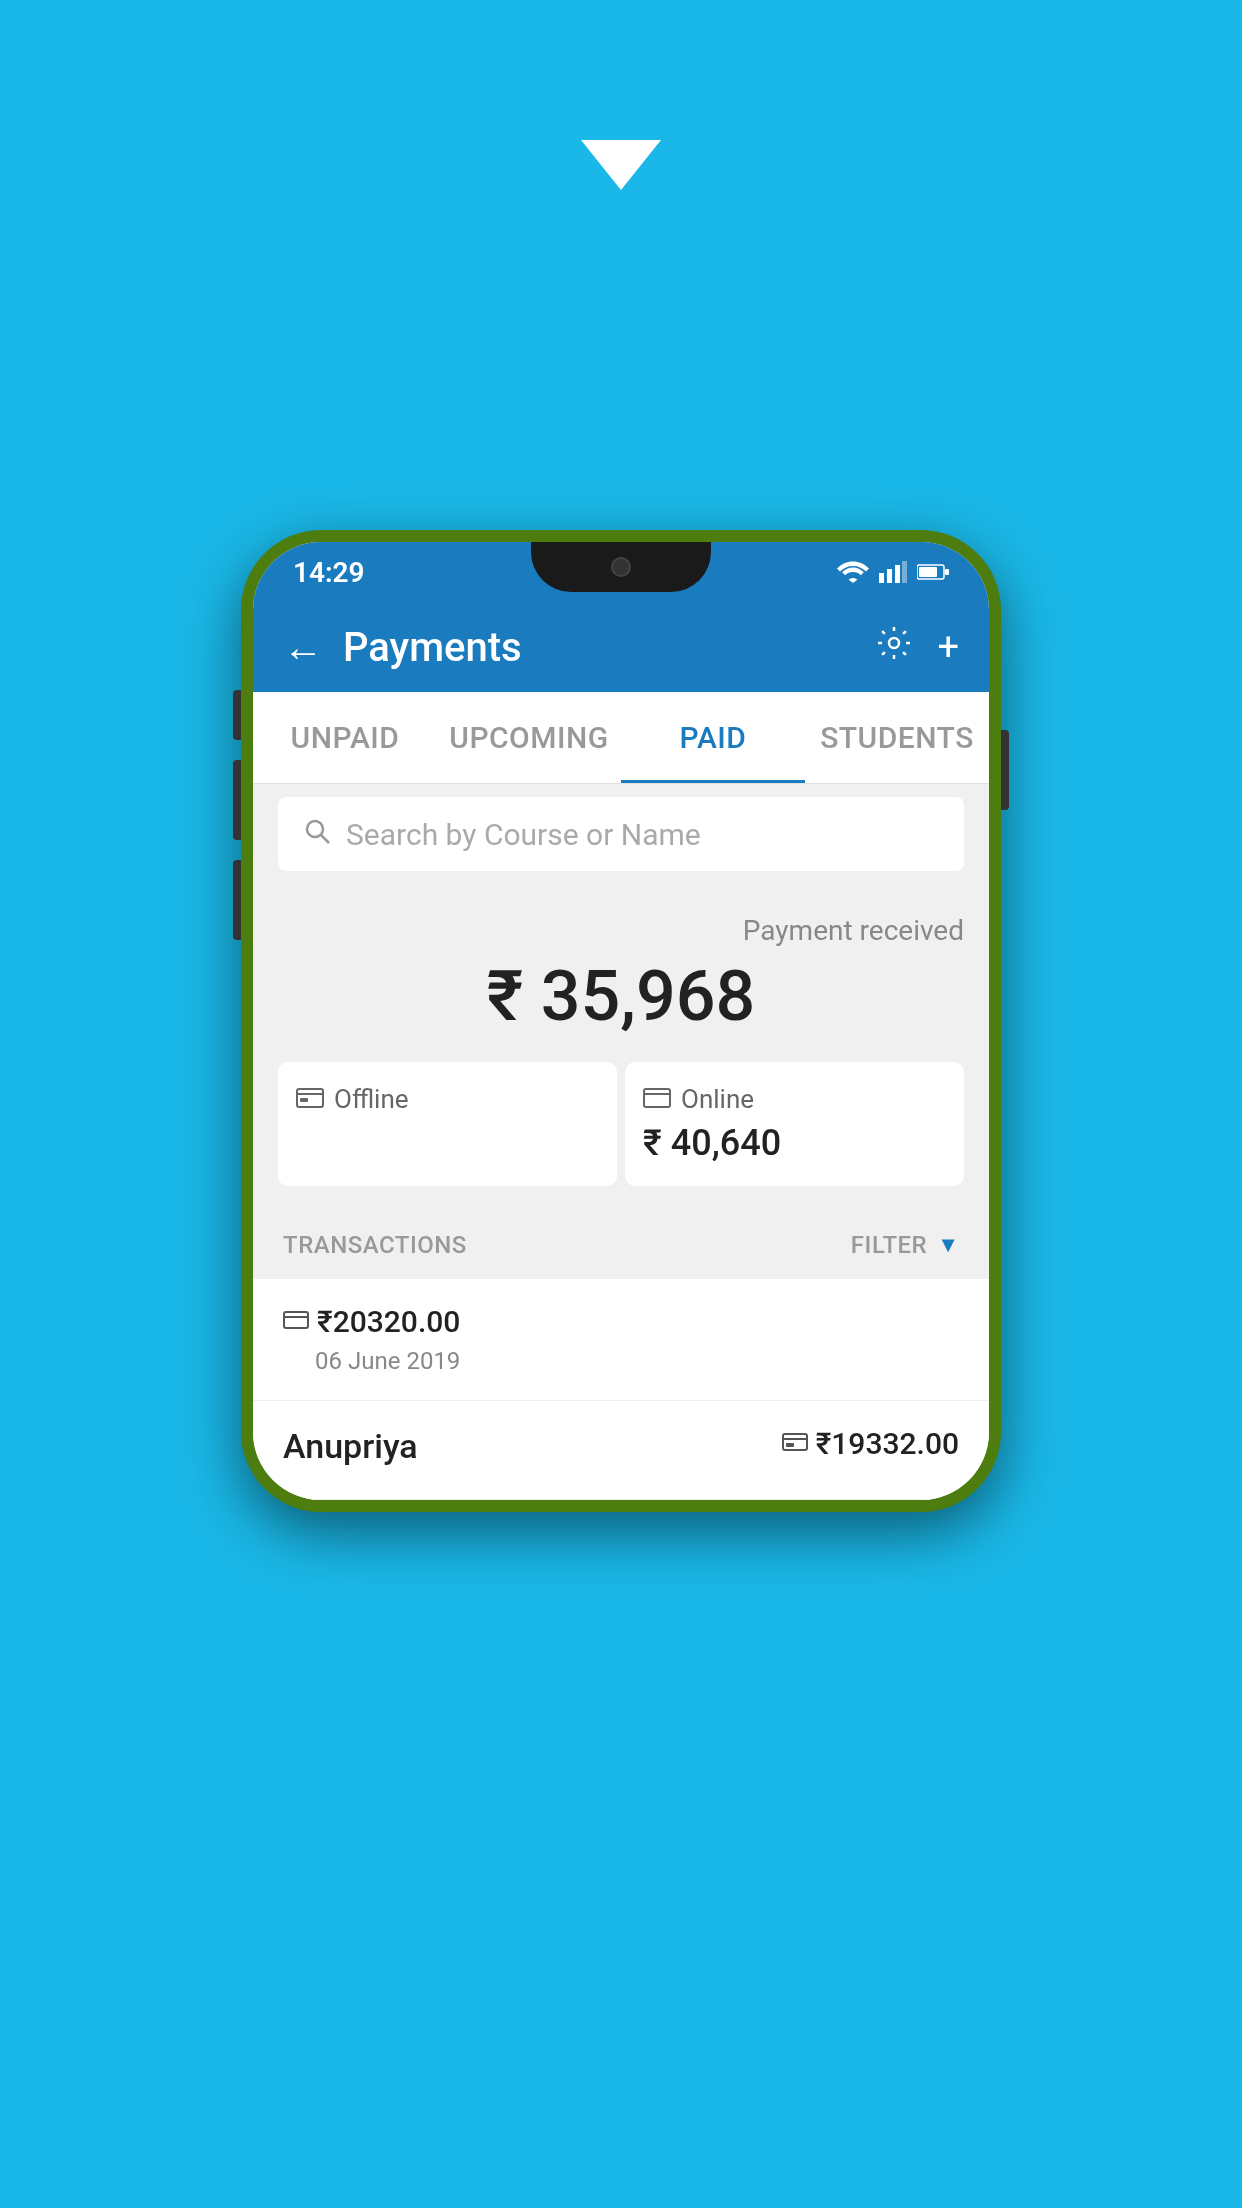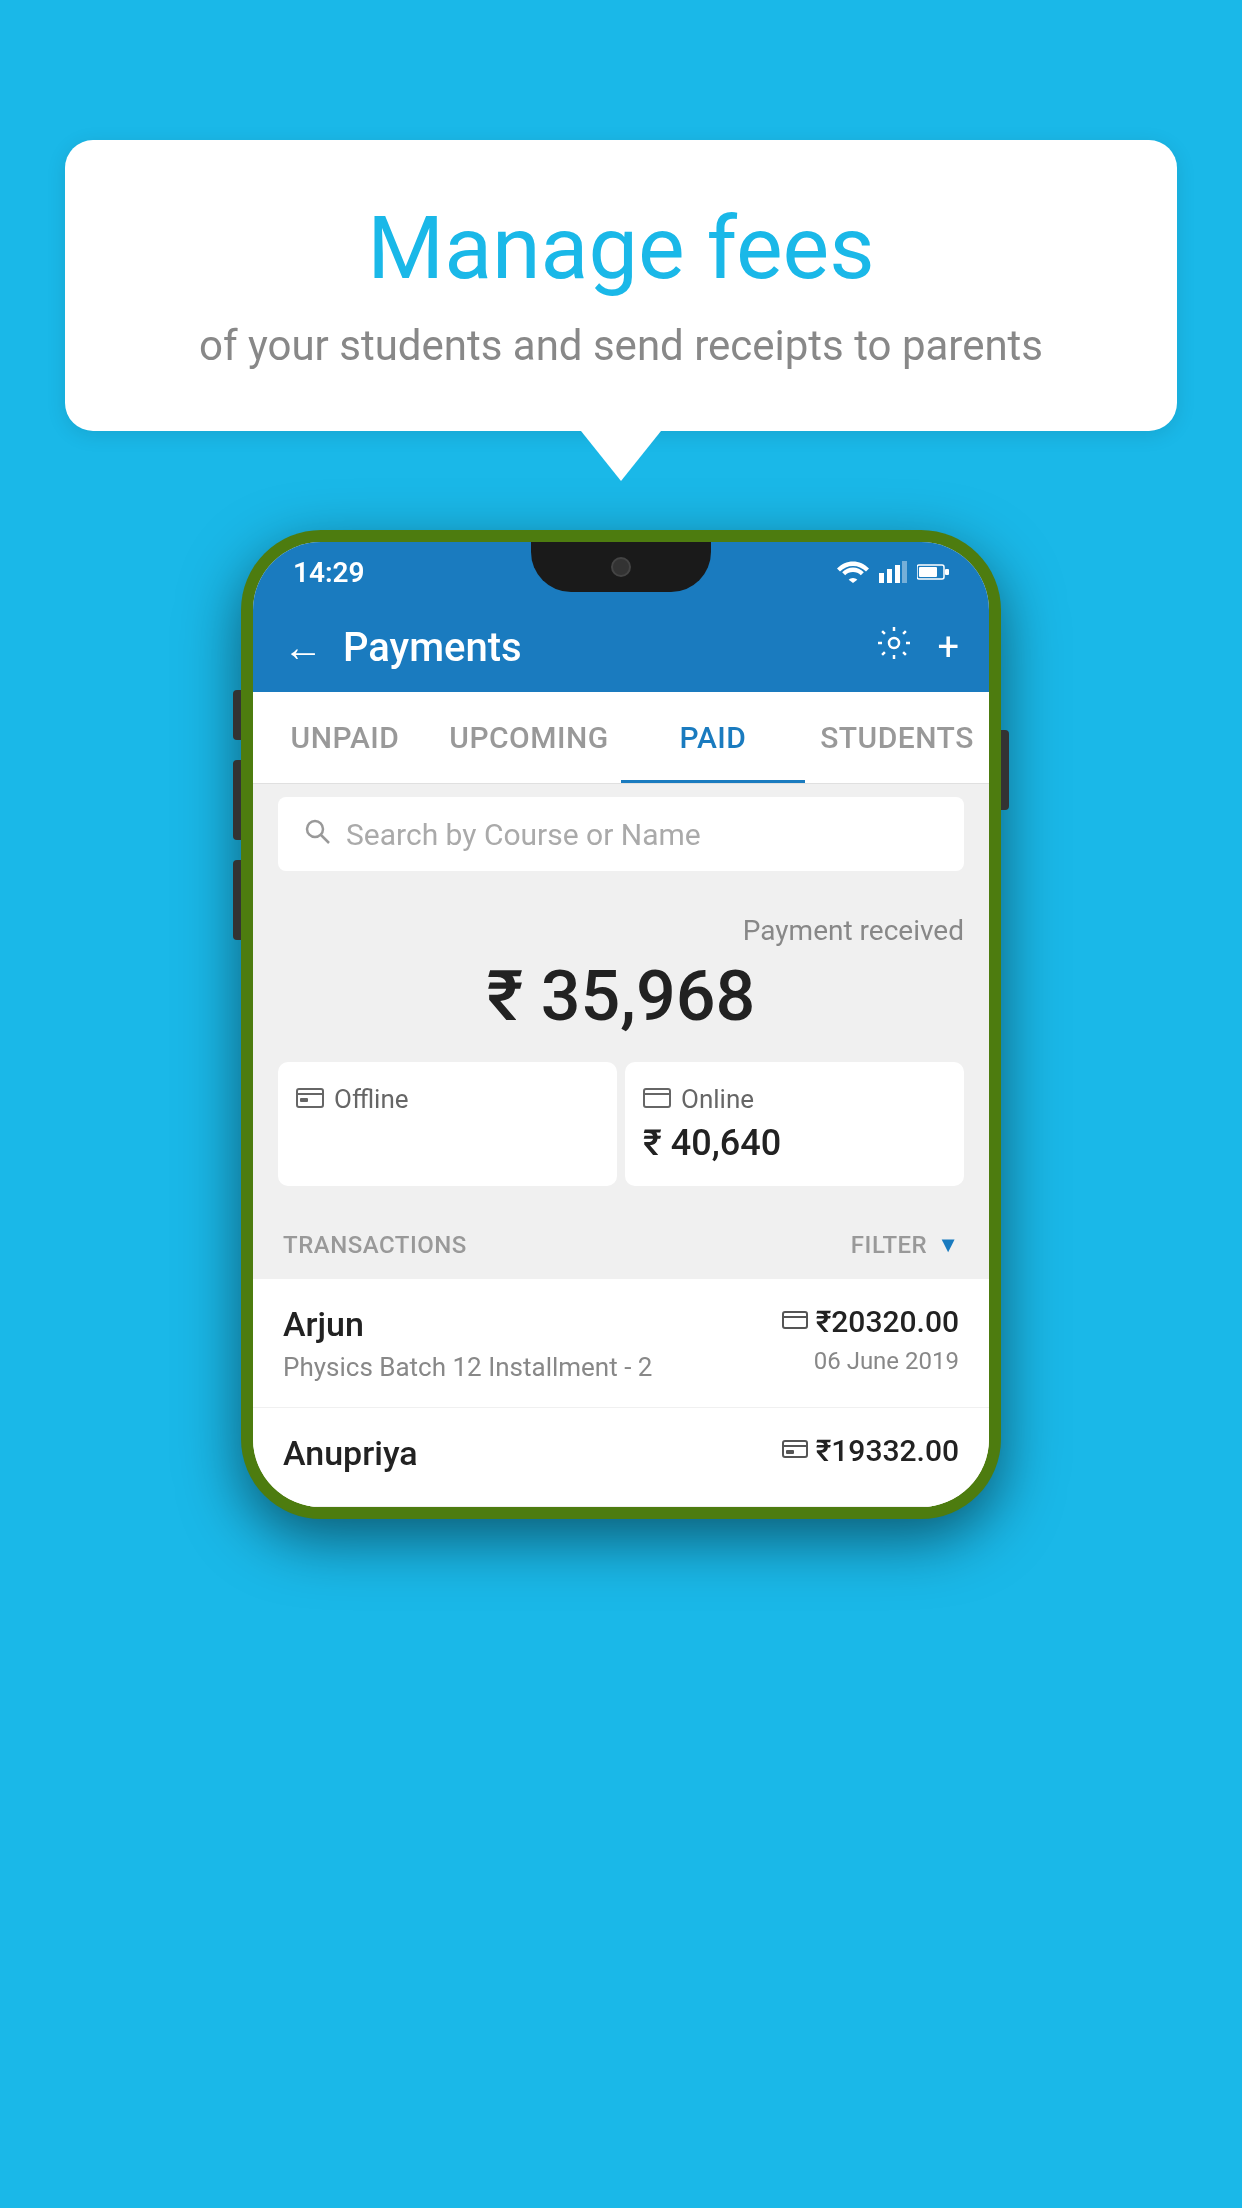"Manage fees" div.speech-bubble { html: <div> <div>Manage fees</div> <div>of your students and send receipts to parents</div> </div> -> none }
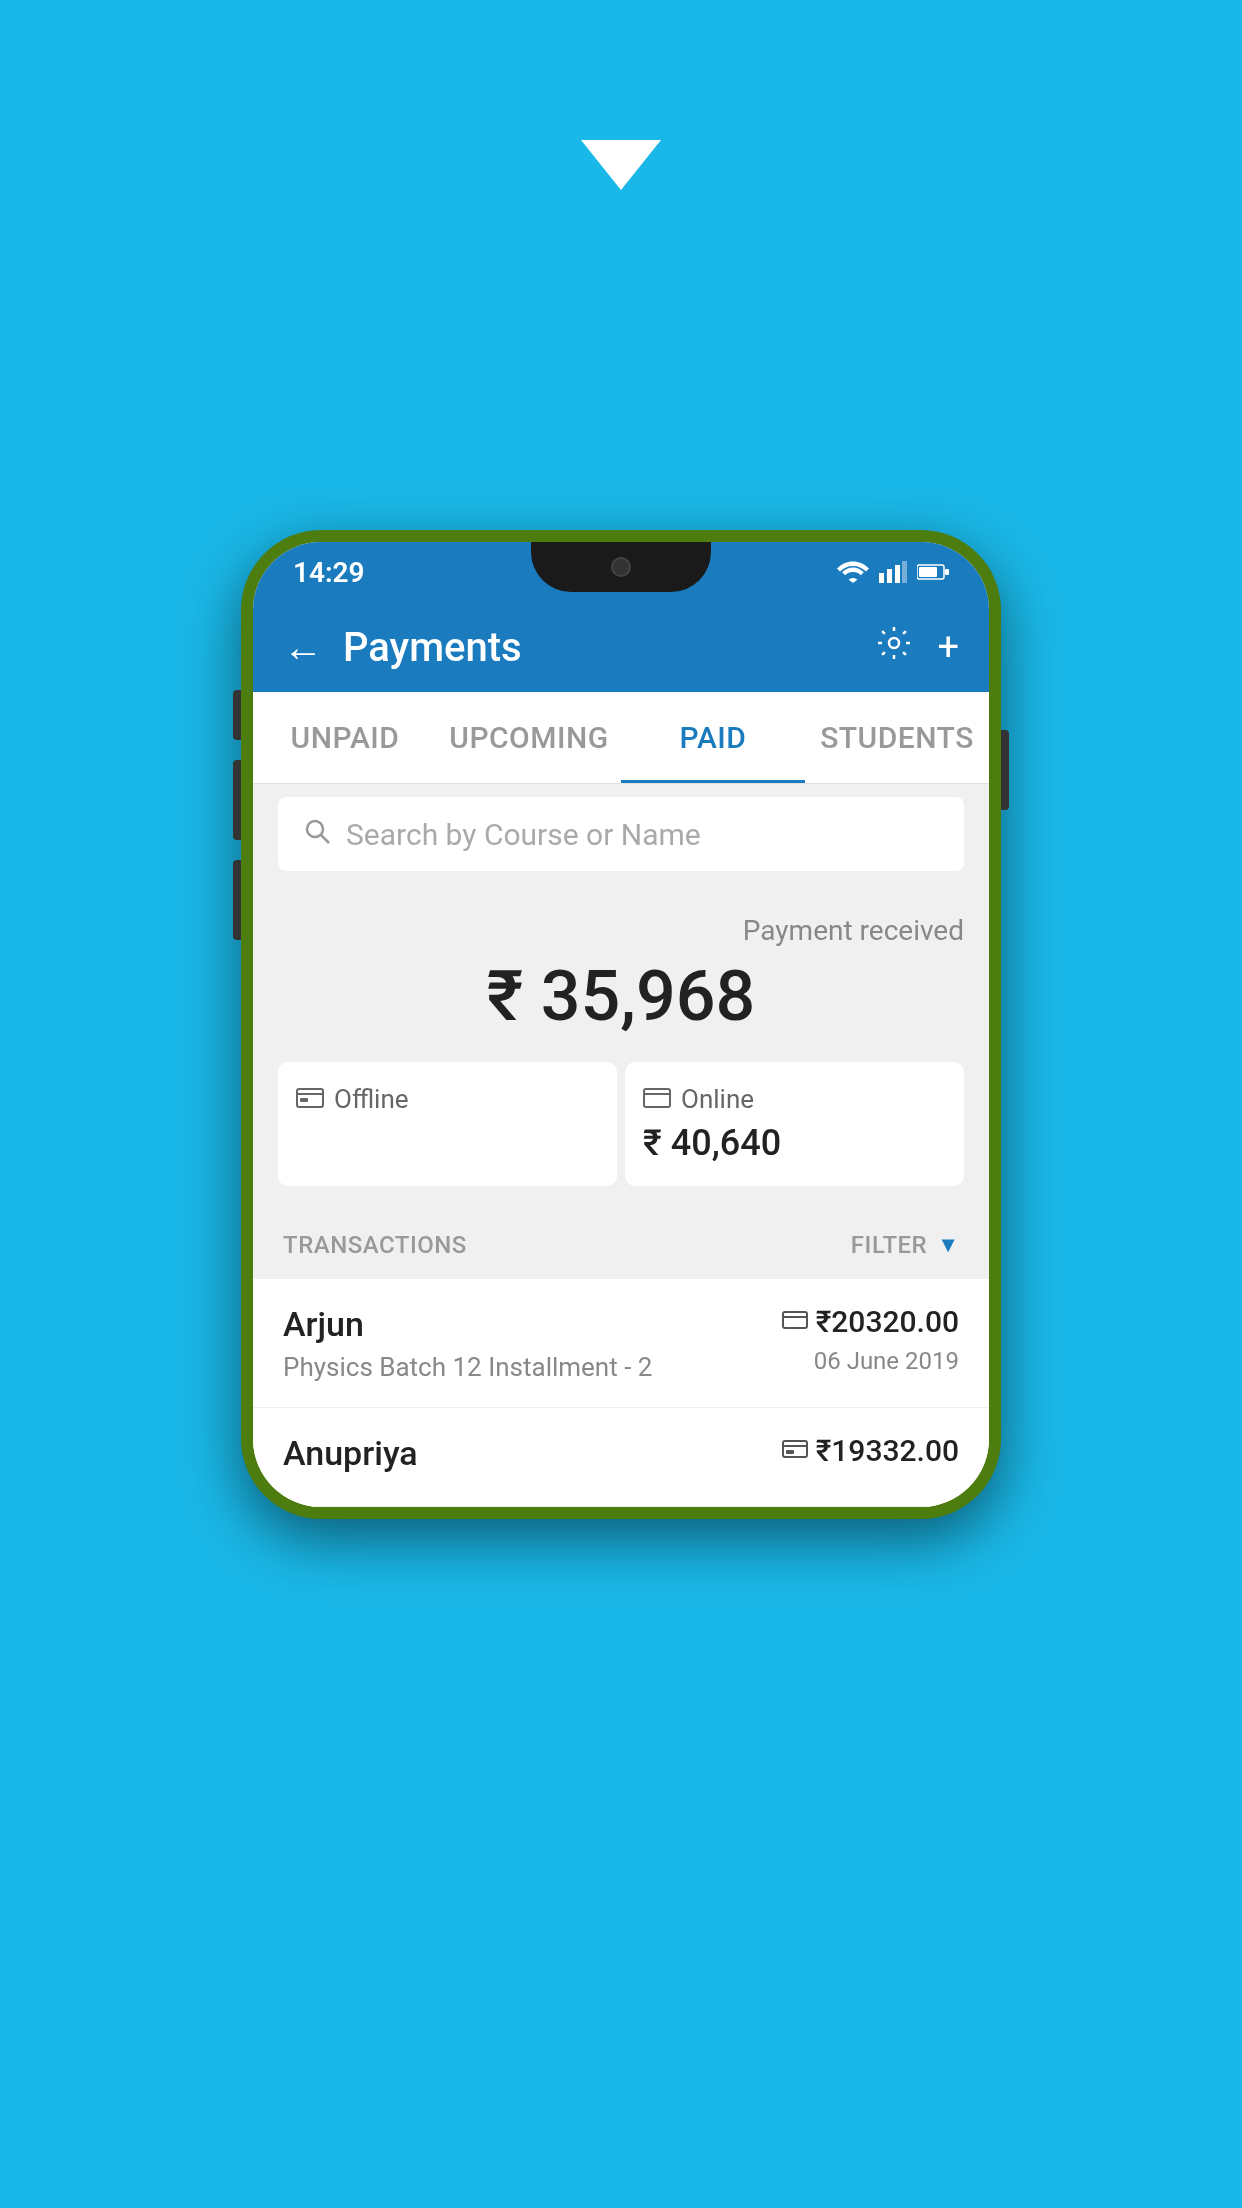"Arjun" div.transaction-left { html: <div> <div>Arjun</div> <div>Physics Batch 12 Installment - 2</div> </div> -> none }
